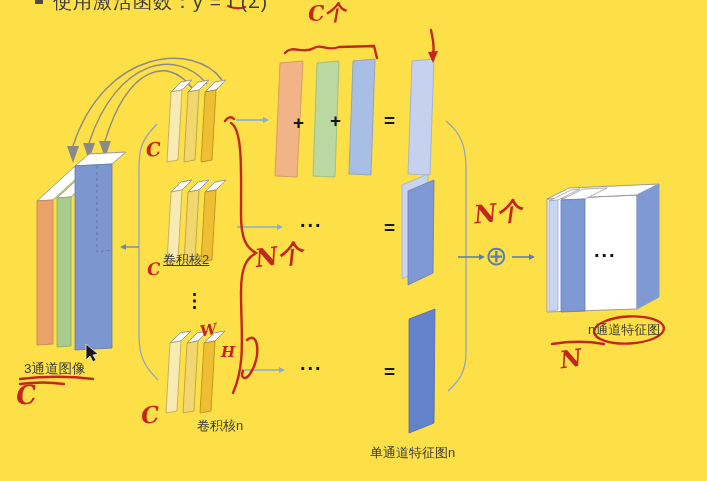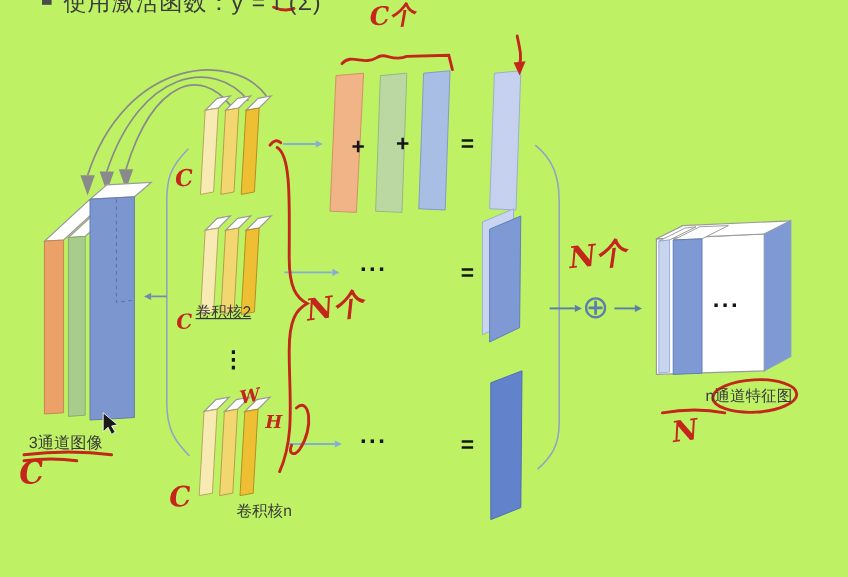"使用激活函数：y = f (Σ)" #stage { background: #bef264 -> #fde047 }
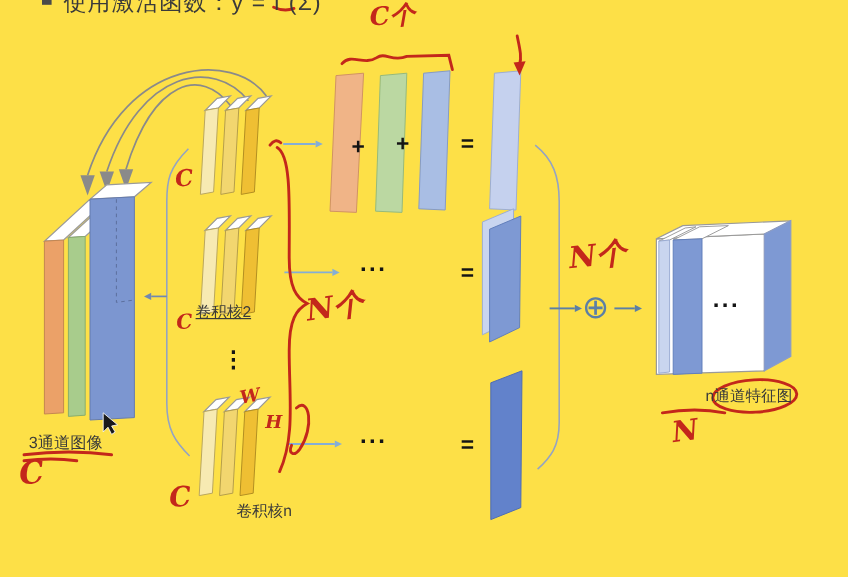"单通道特征图n" div.lbl { html: none -> <div>单通道特征图n</div> }
